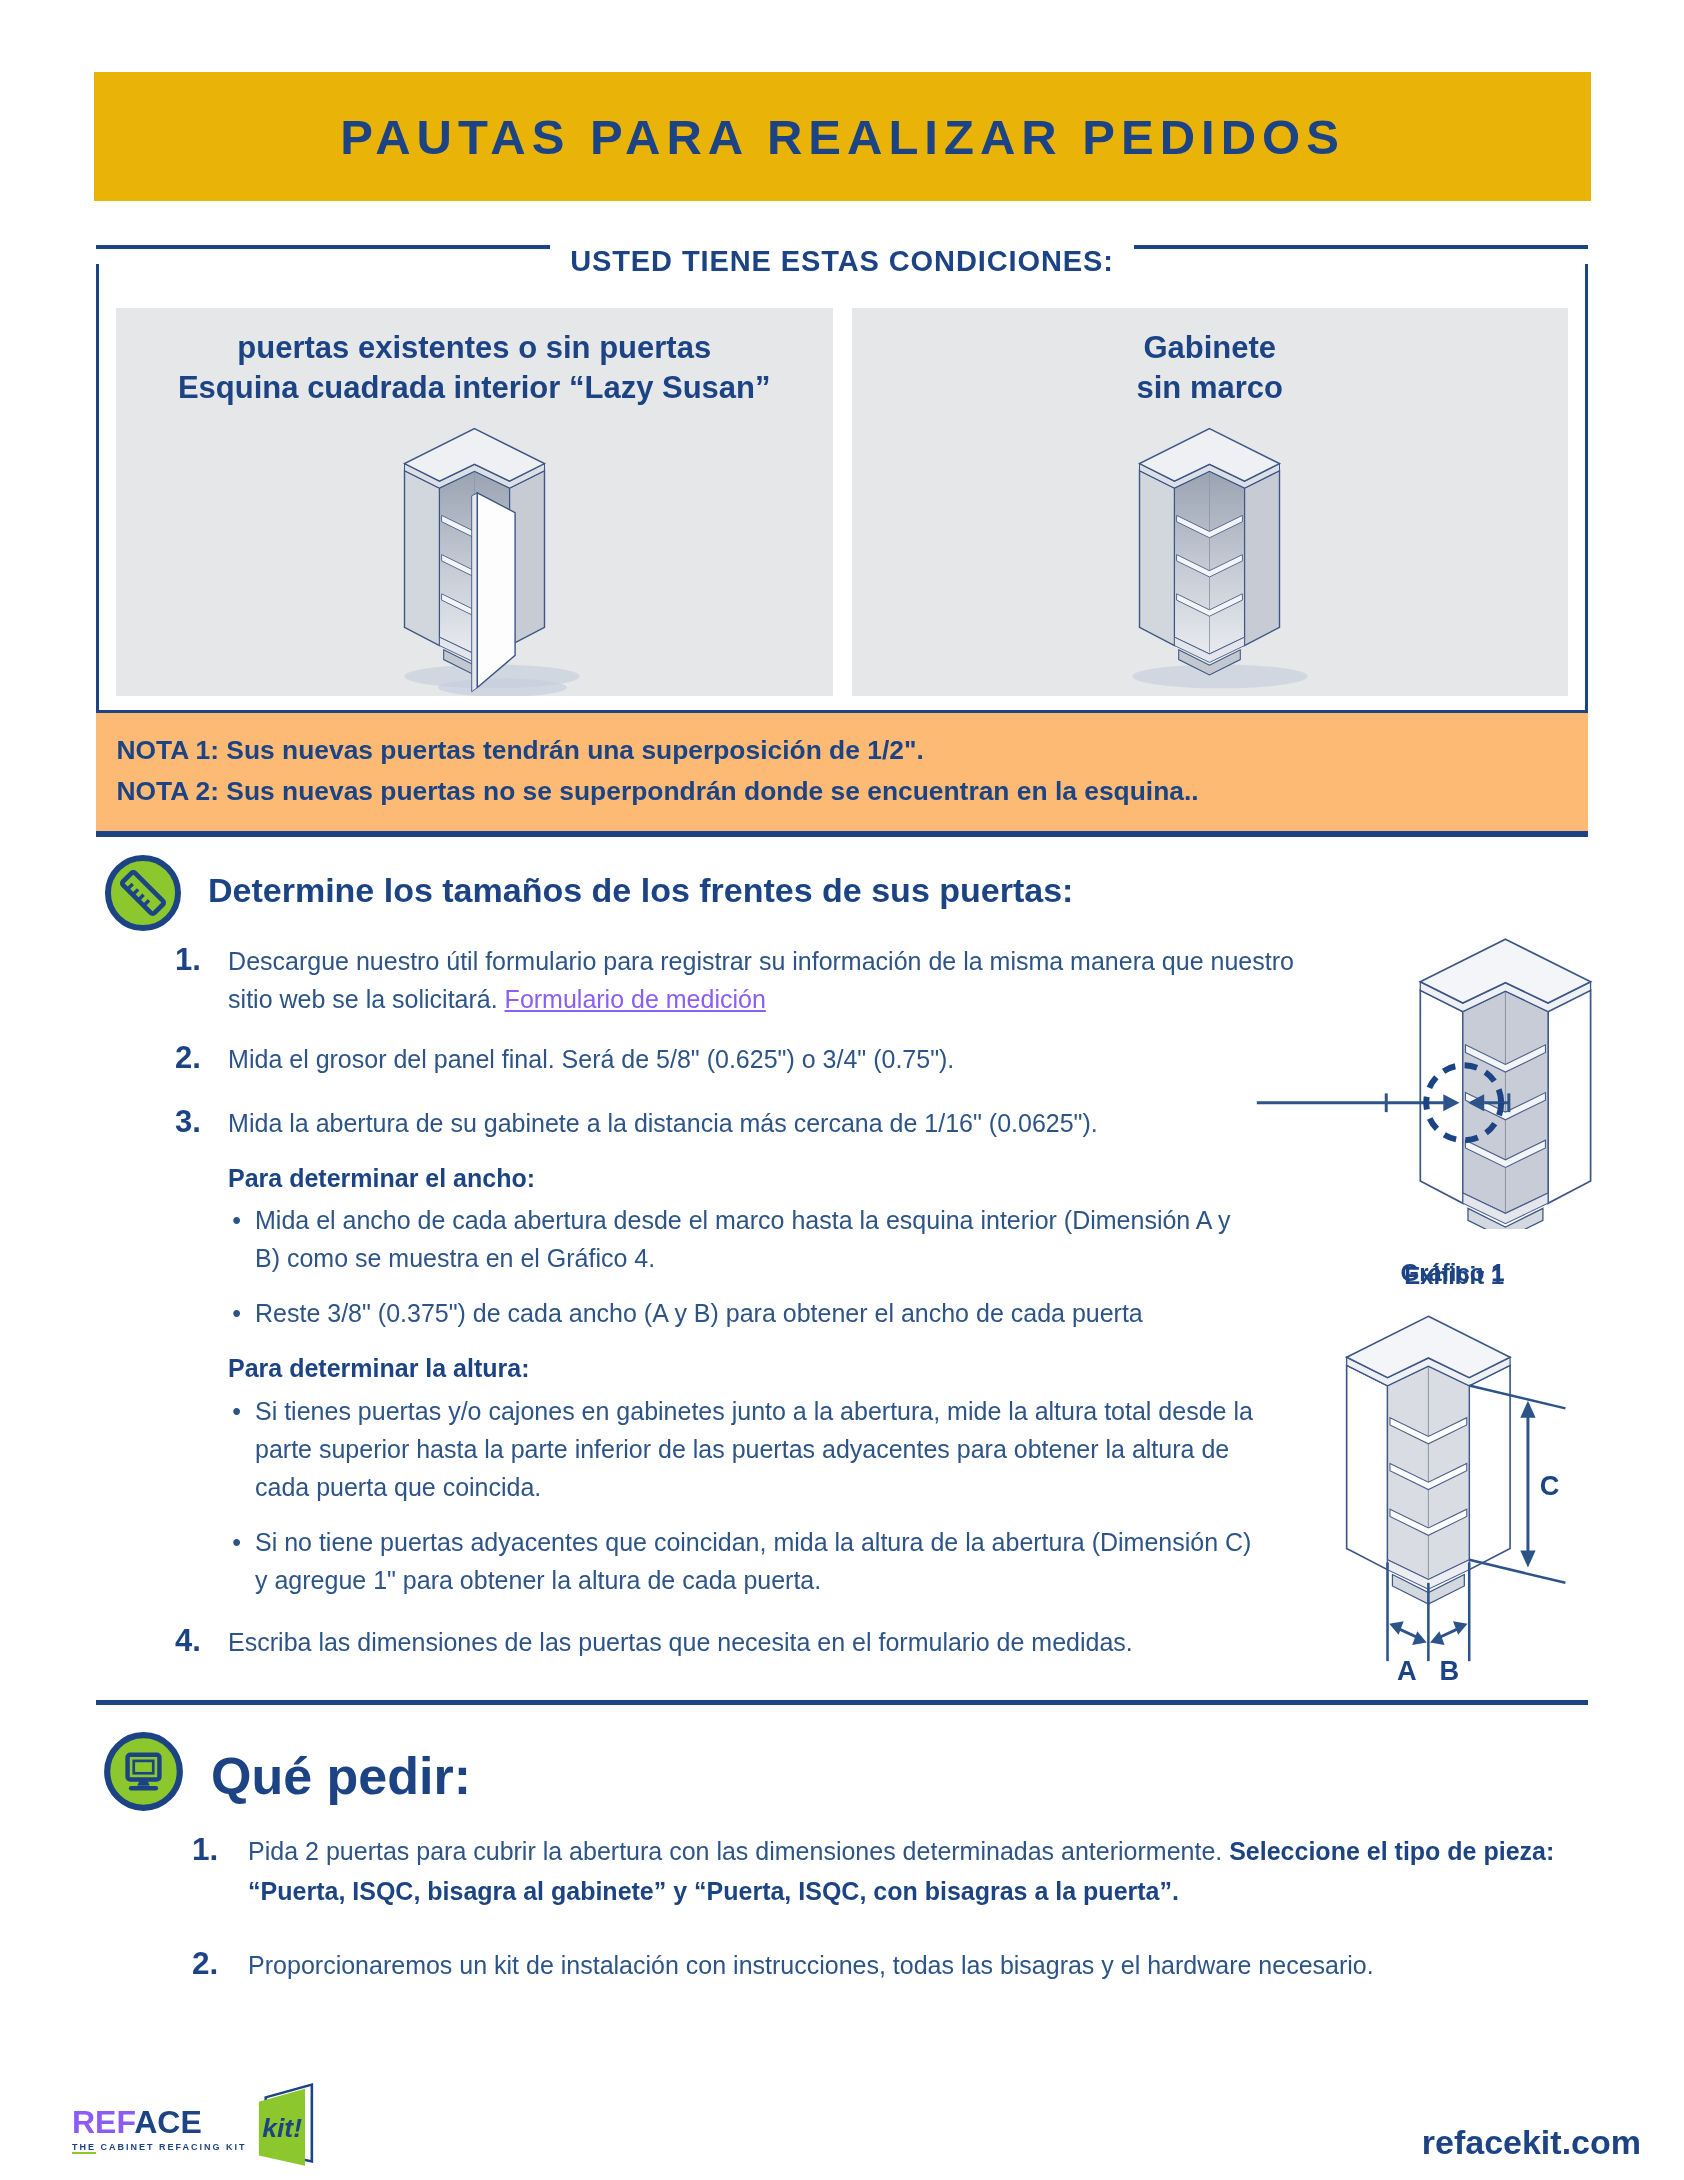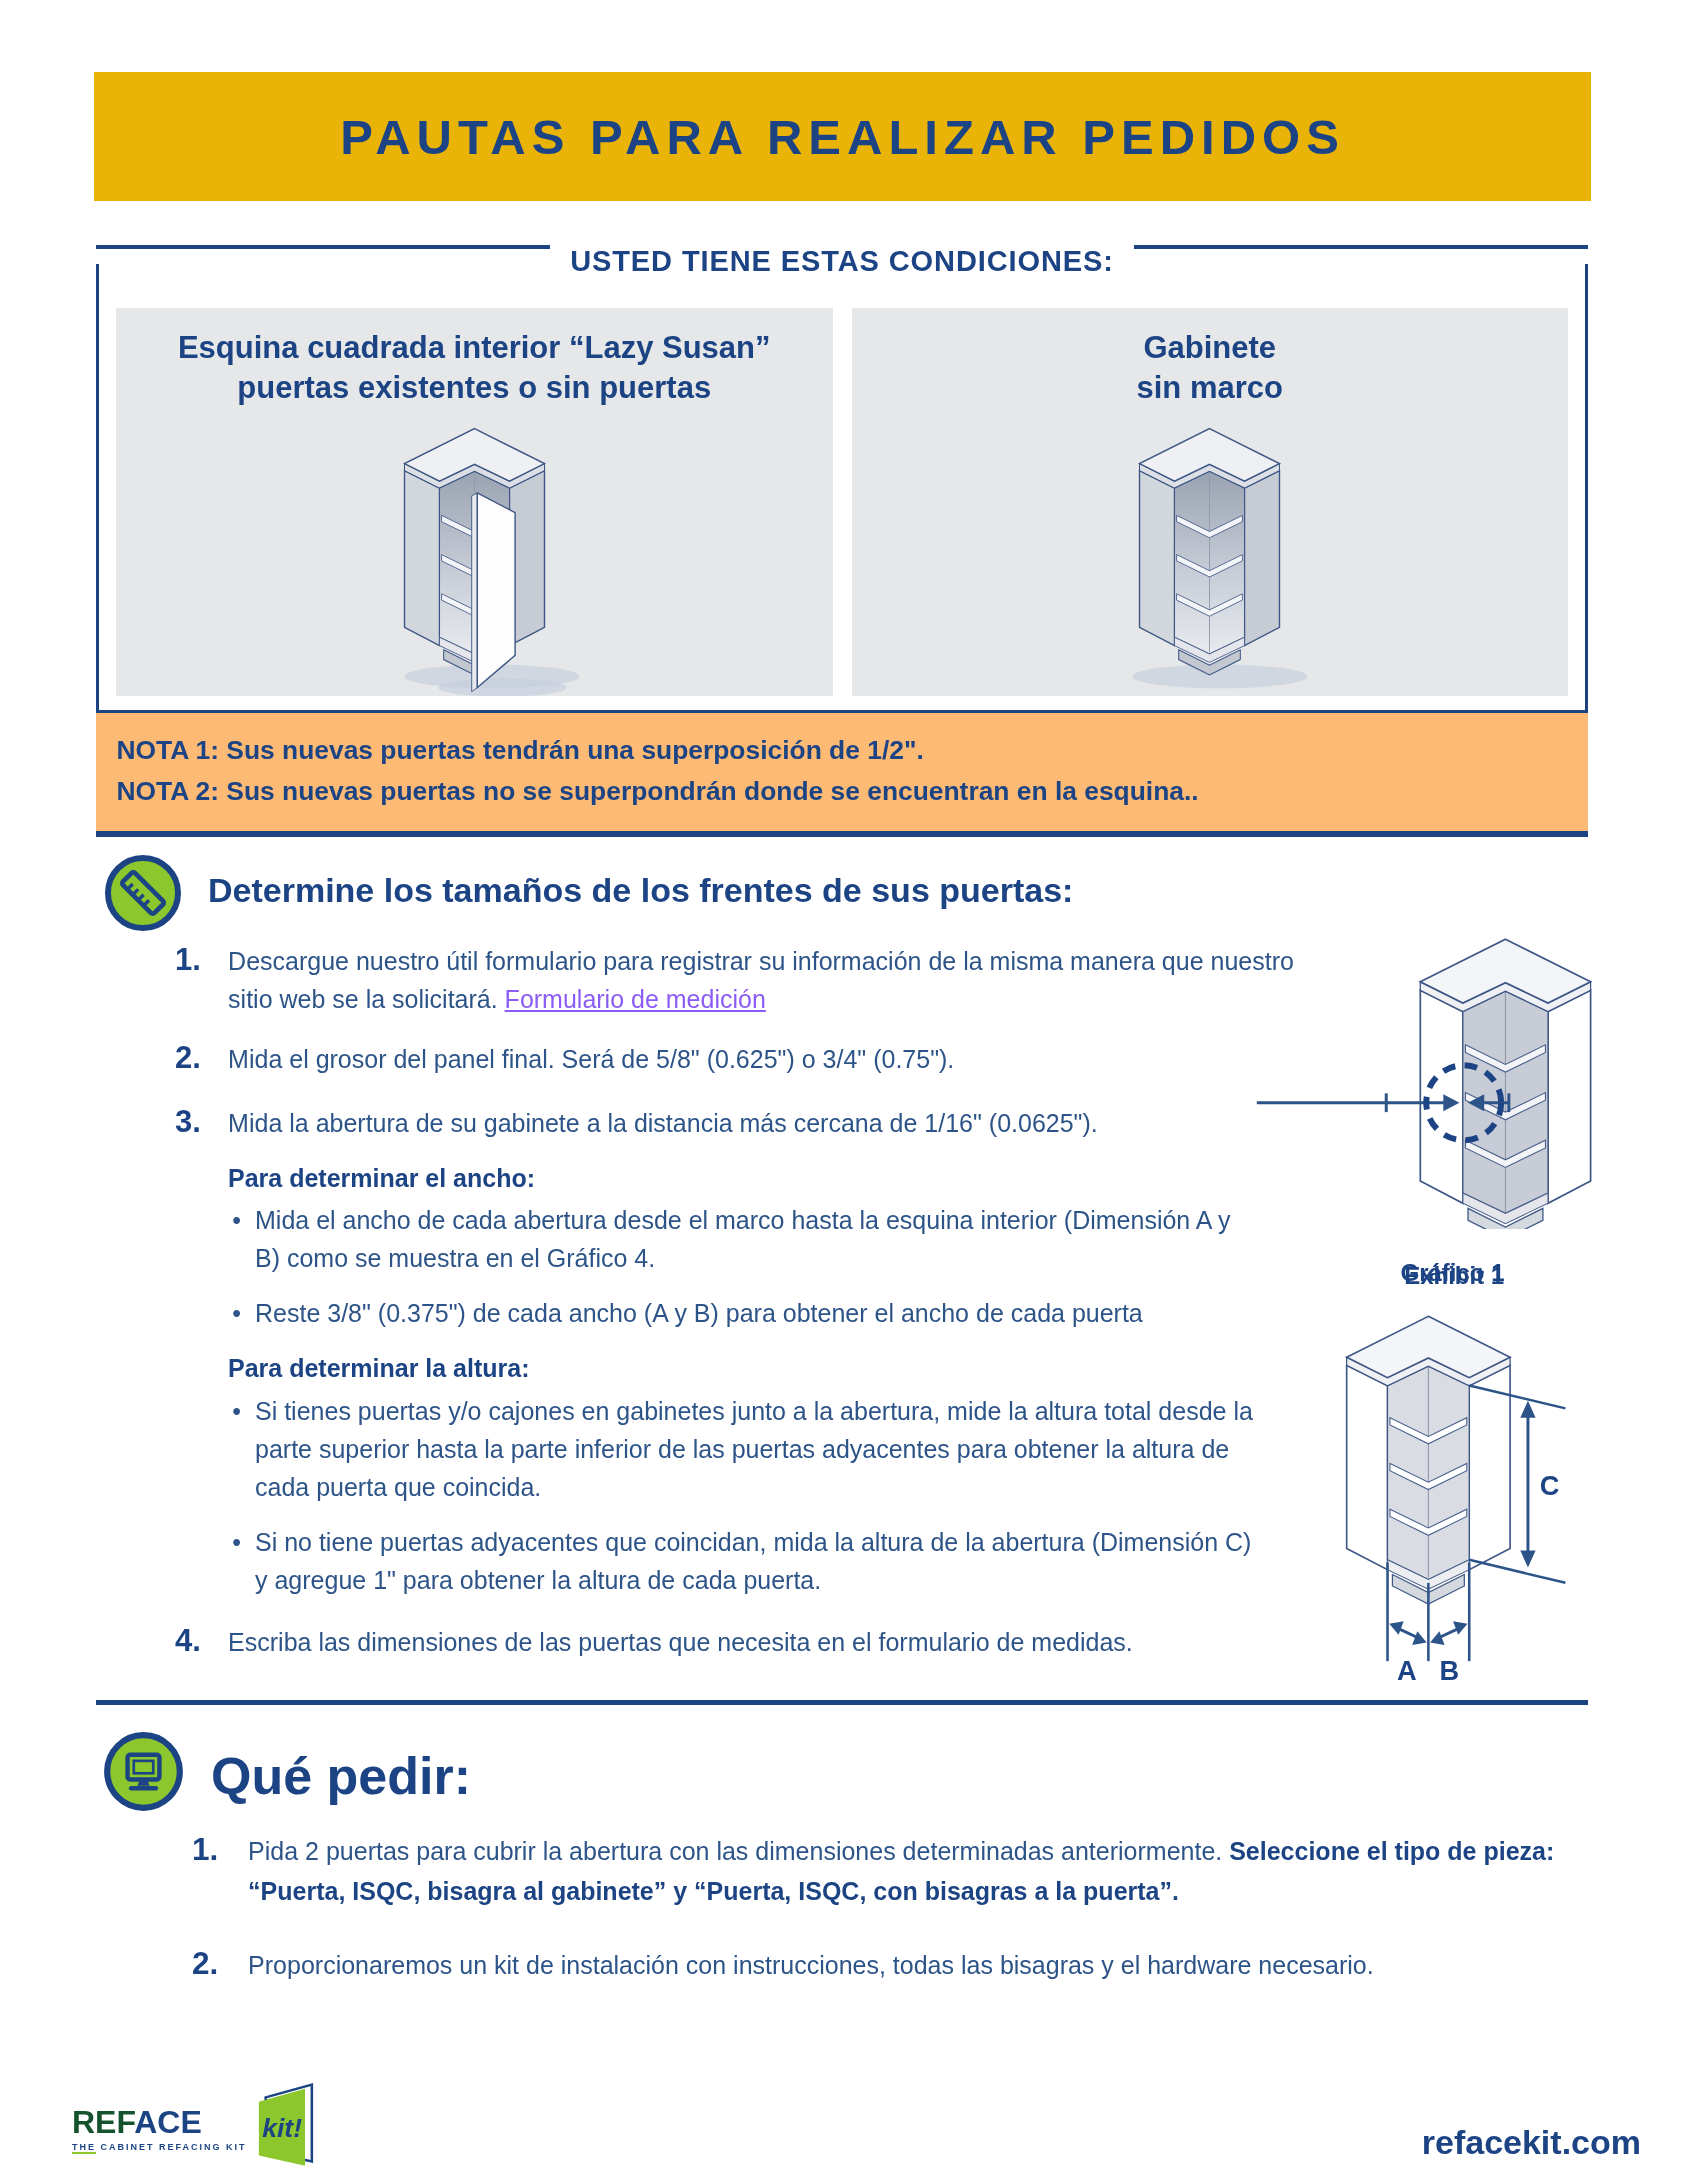"Esquina cuadrada interior “Lazy Susan”" div { order: before "puertas existentes o sin puertas" -> after "puertas existentes o sin puertas" }
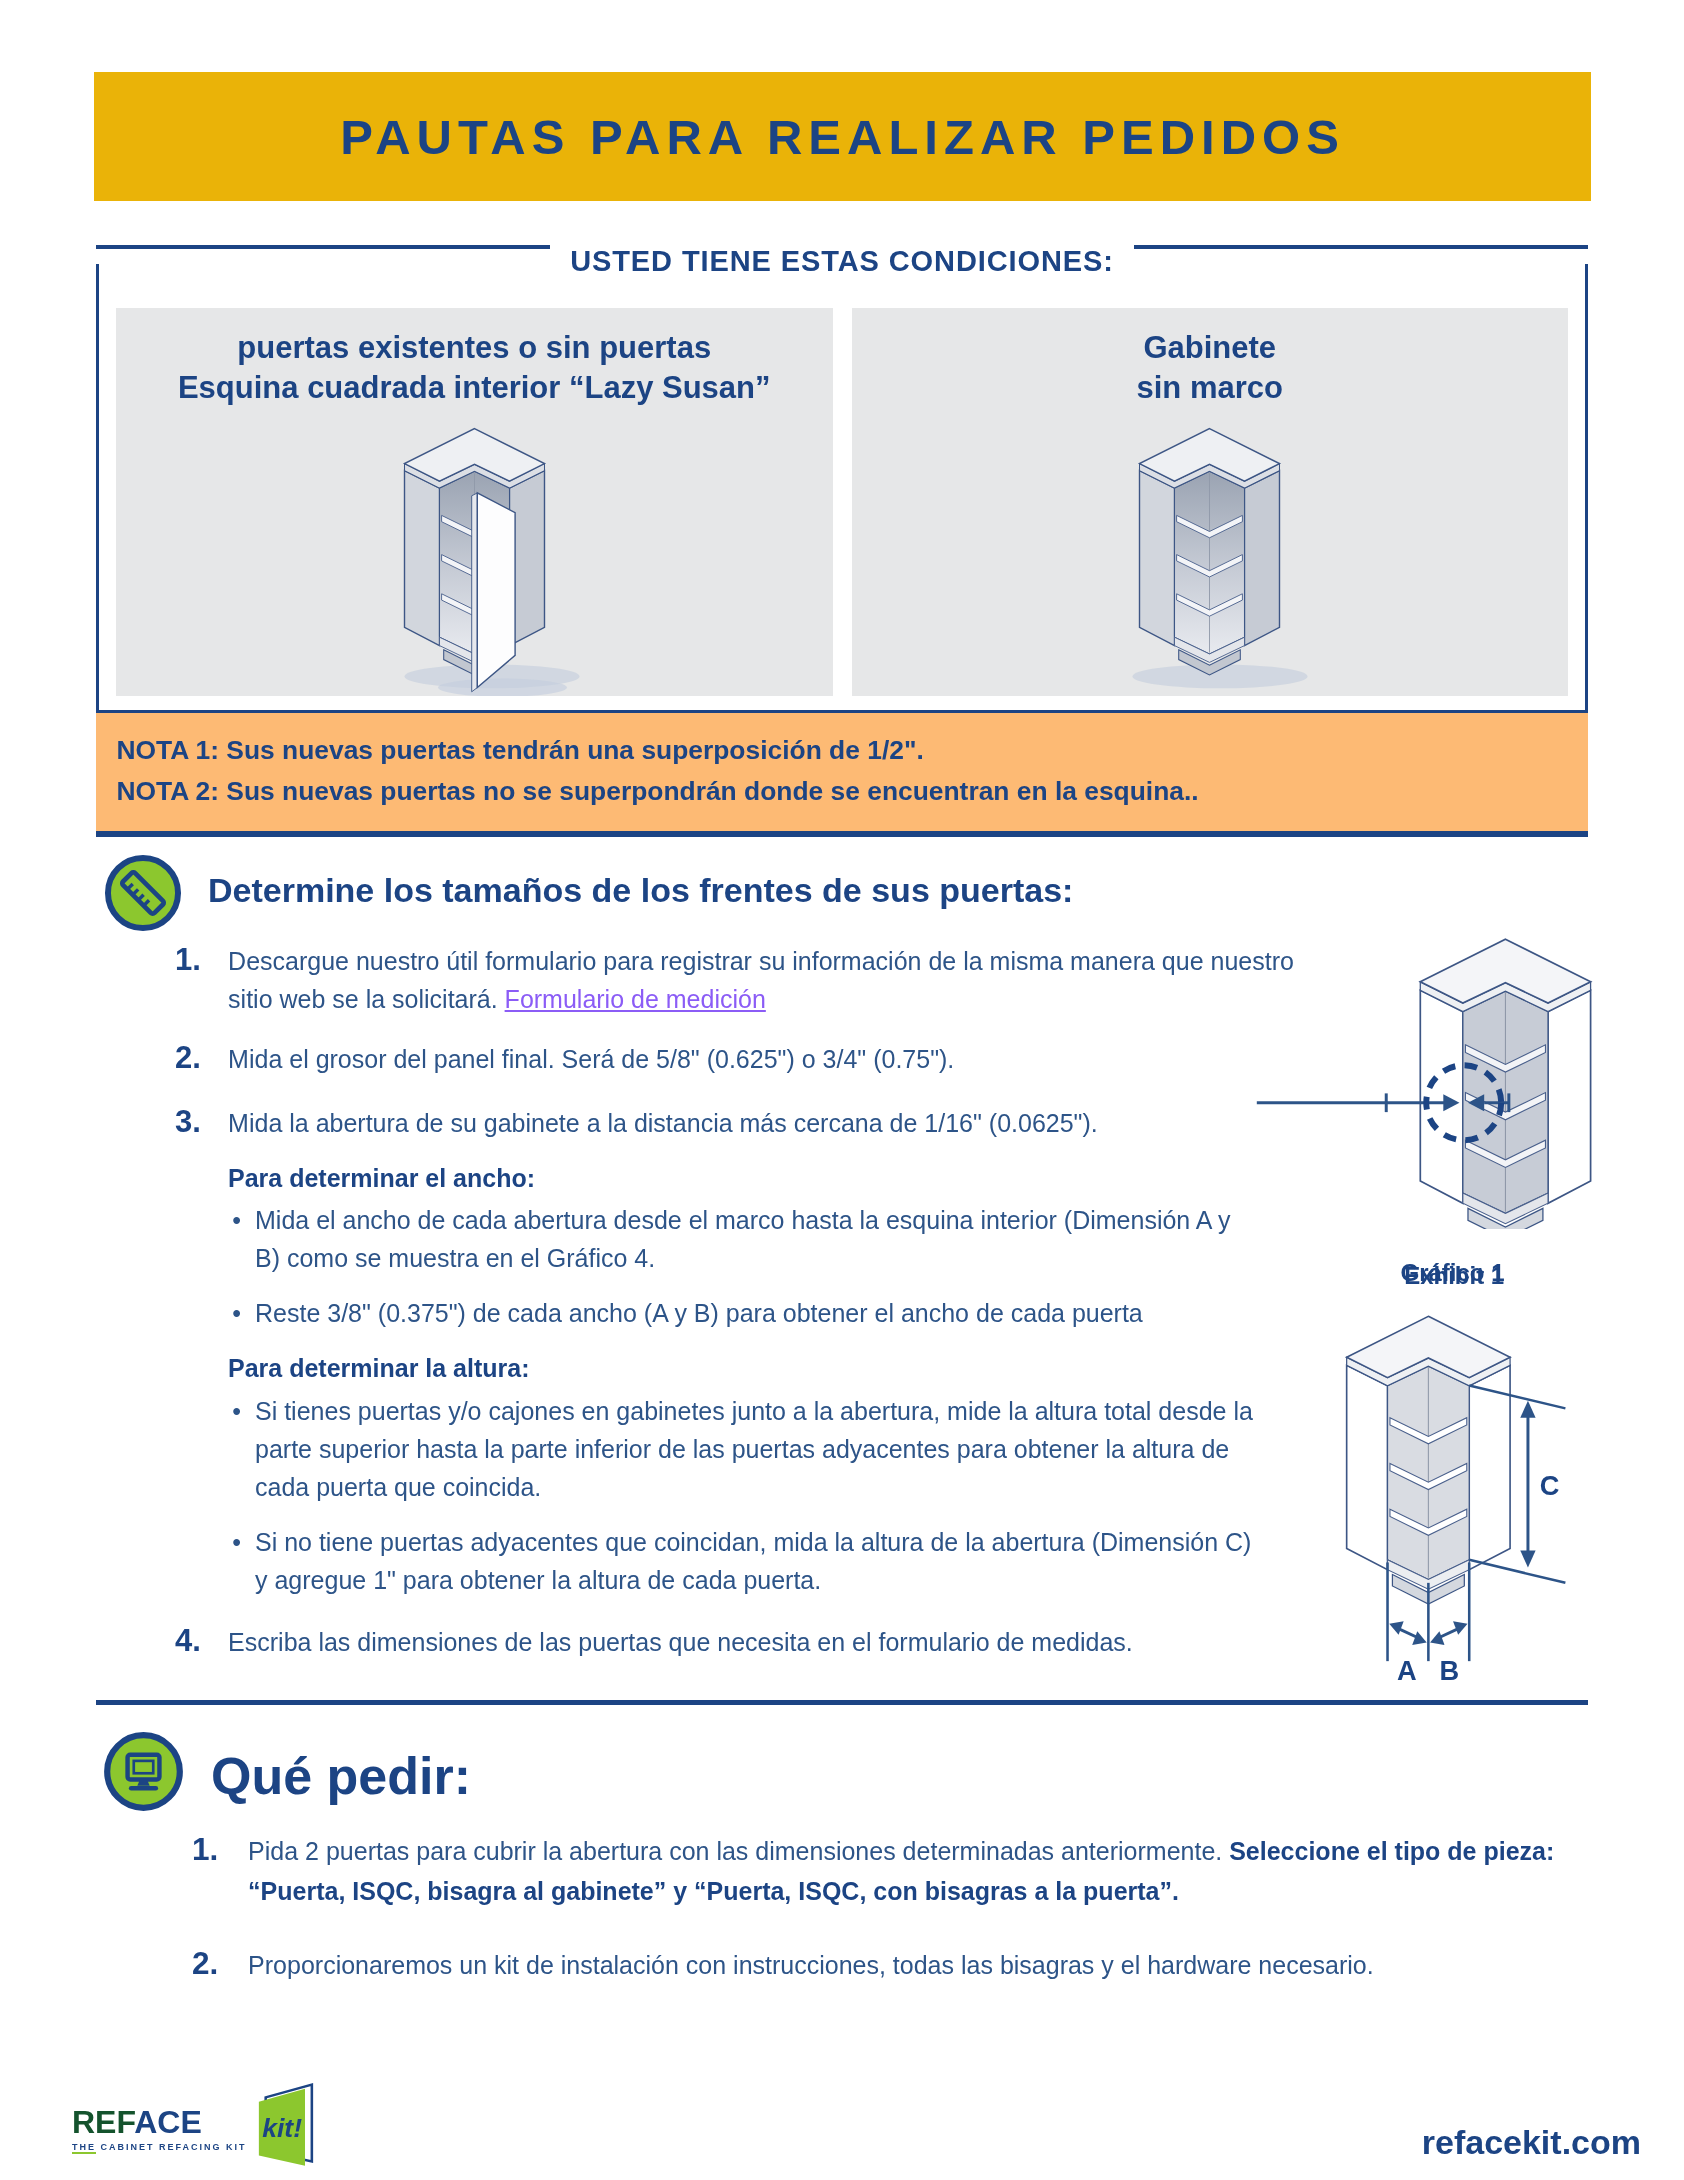"REF" .logo-ref { color: #14532d -> #8b5cf6 }
